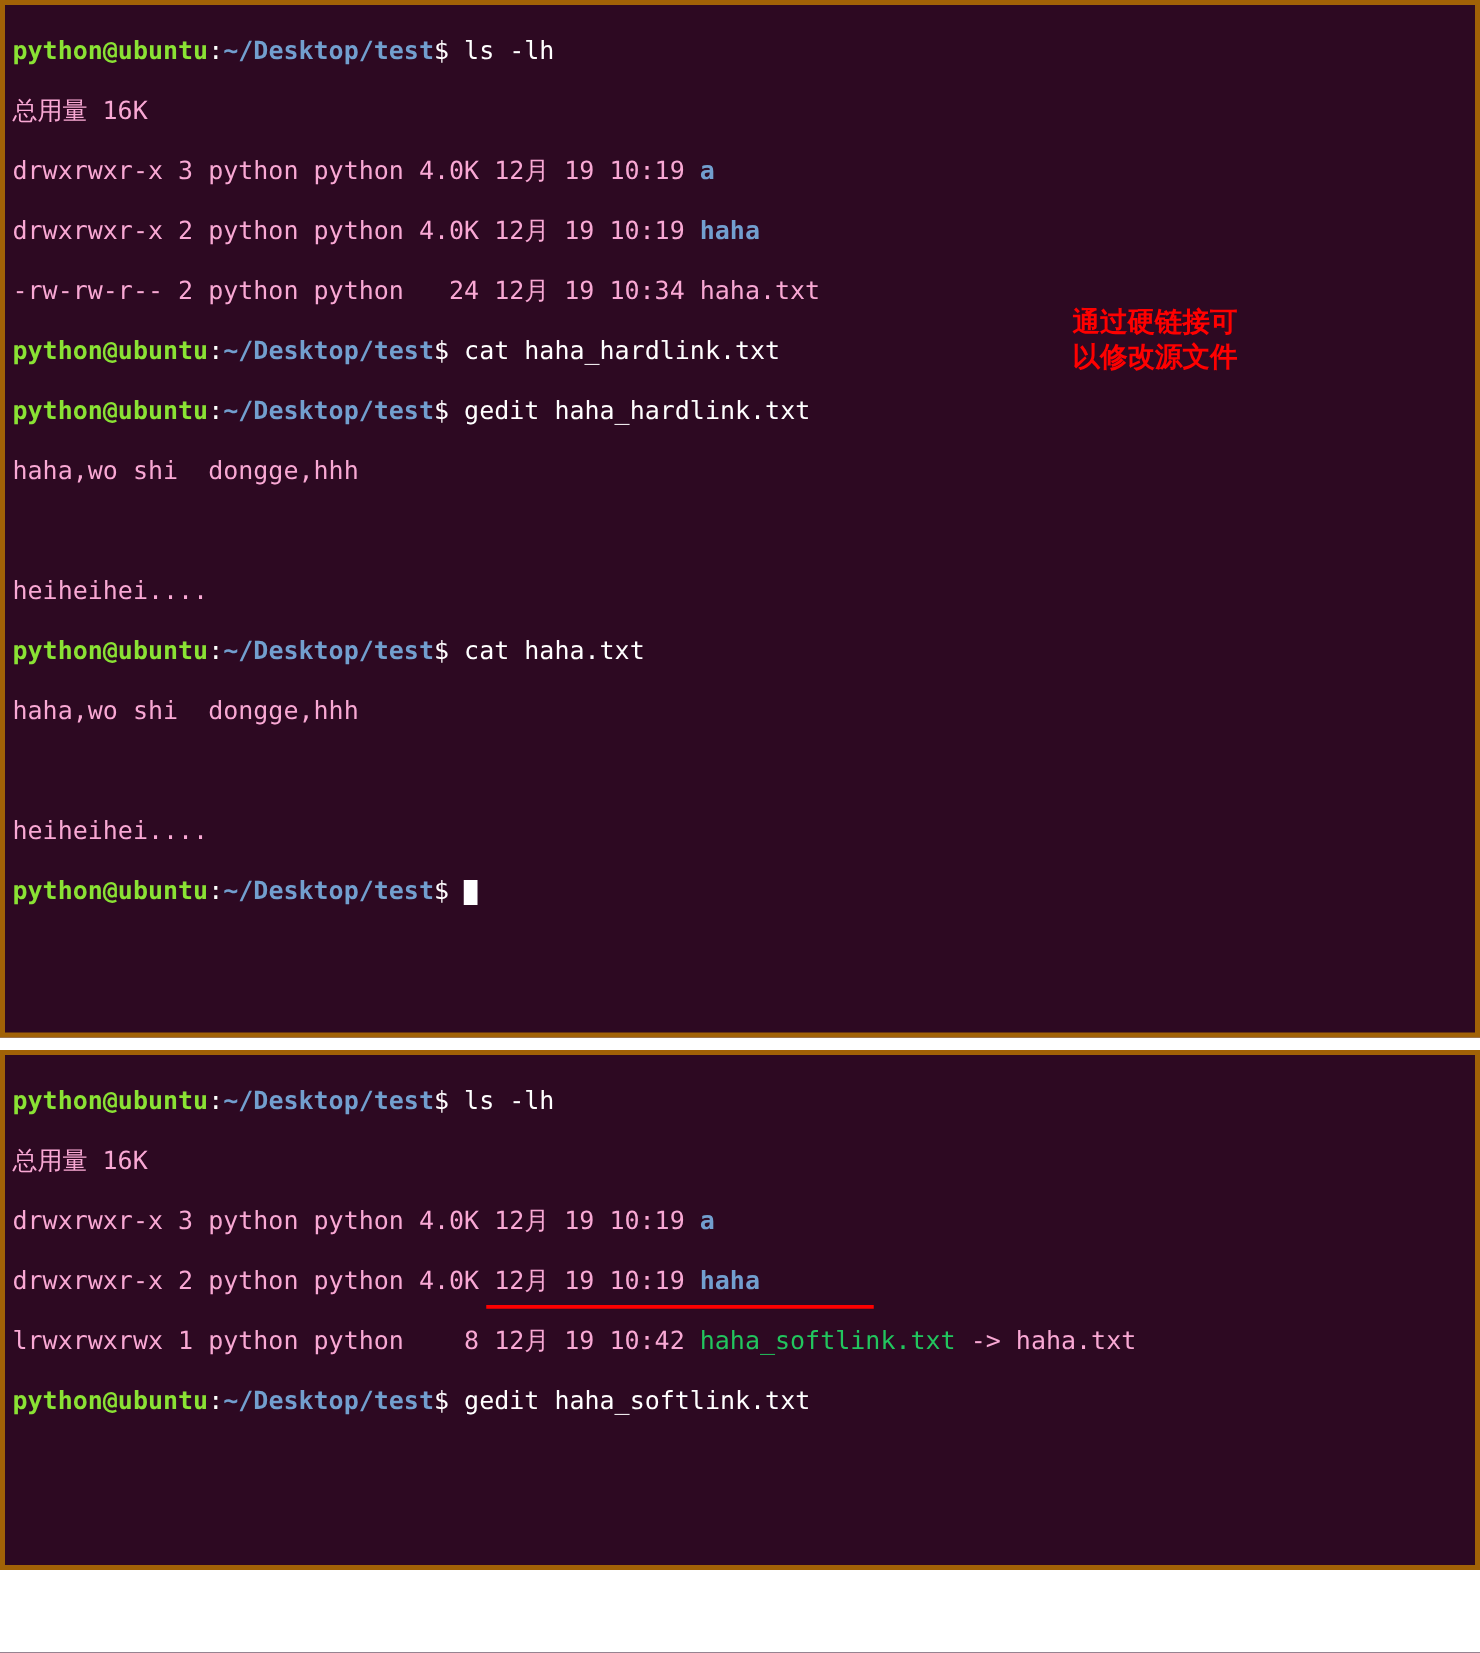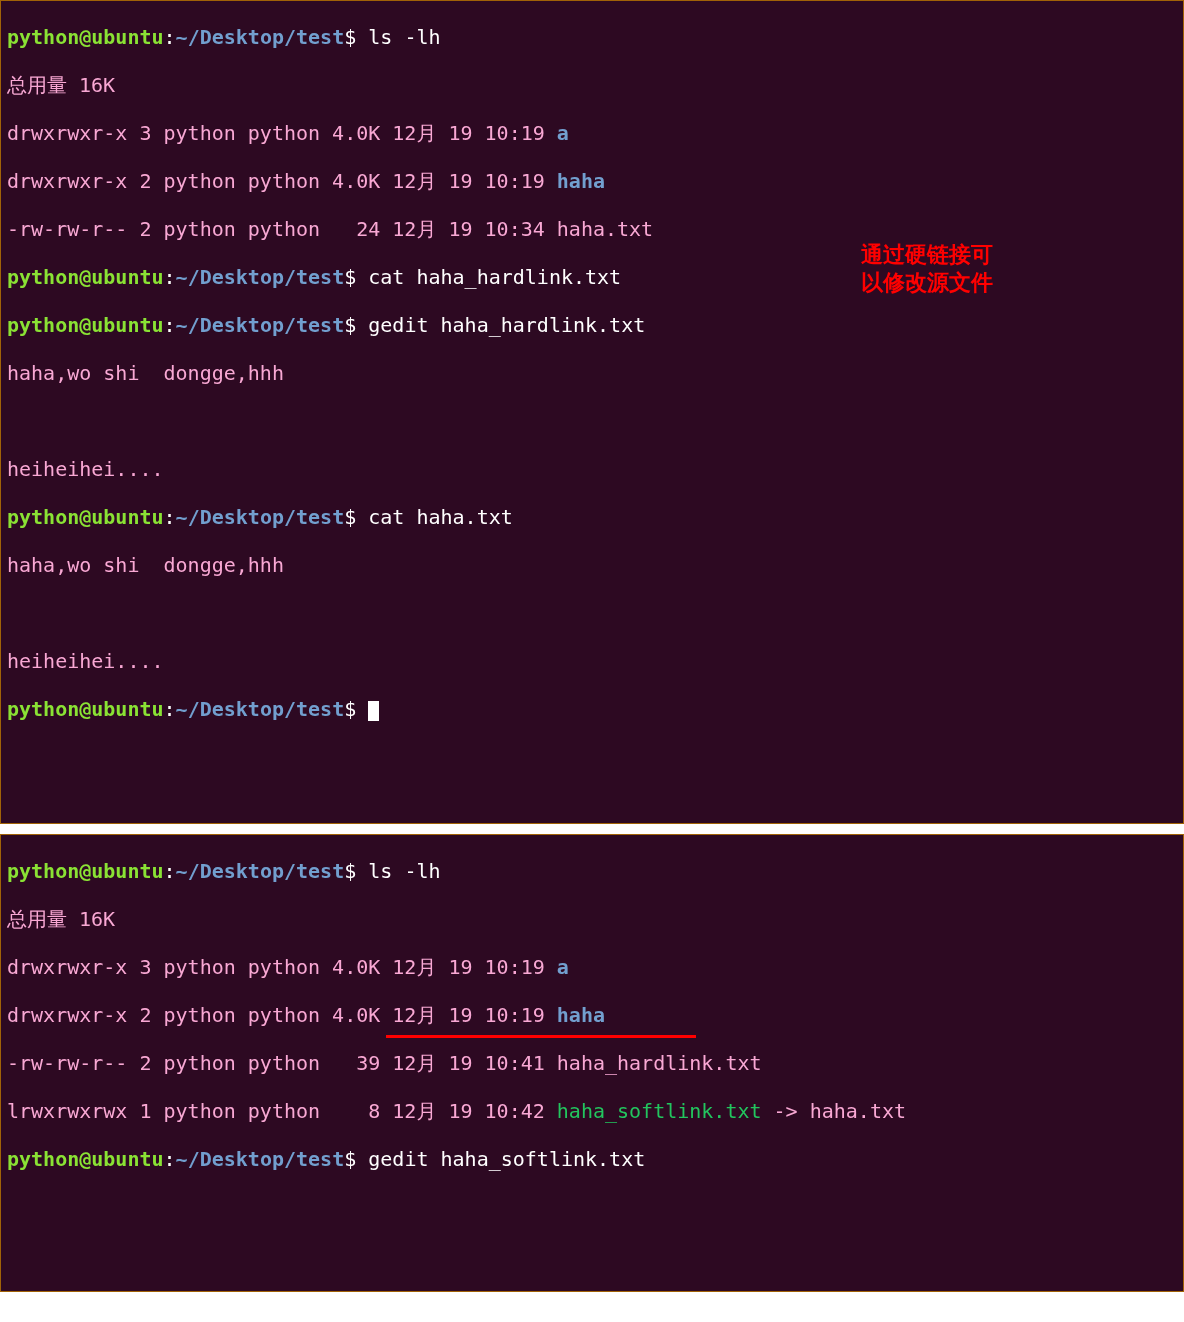"python@ubuntu:~/Desktop/test$ ls -lh" .terminal { border: 1px solid #a16207 -> 4px solid #a16207 }
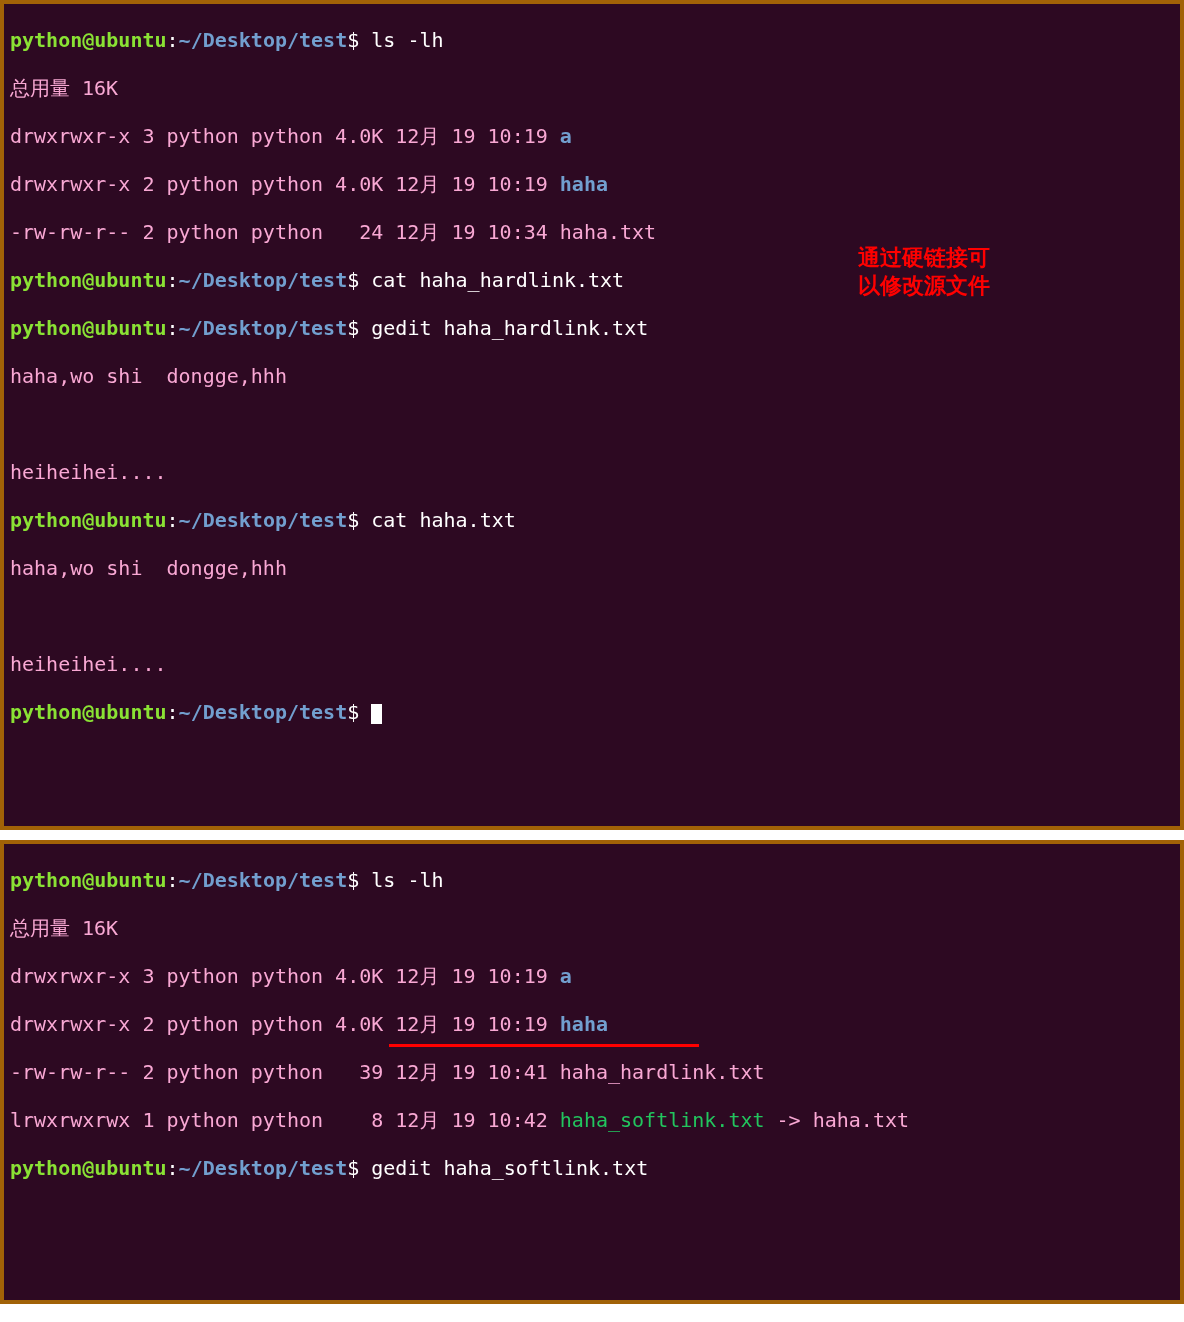"-rw-rw-r-- 2 python python 39" span.row { html: <span>-rw-rw-r-- 2 python python 39 12月 19 10:41 haha_hardlink.txt</span> -> none }
